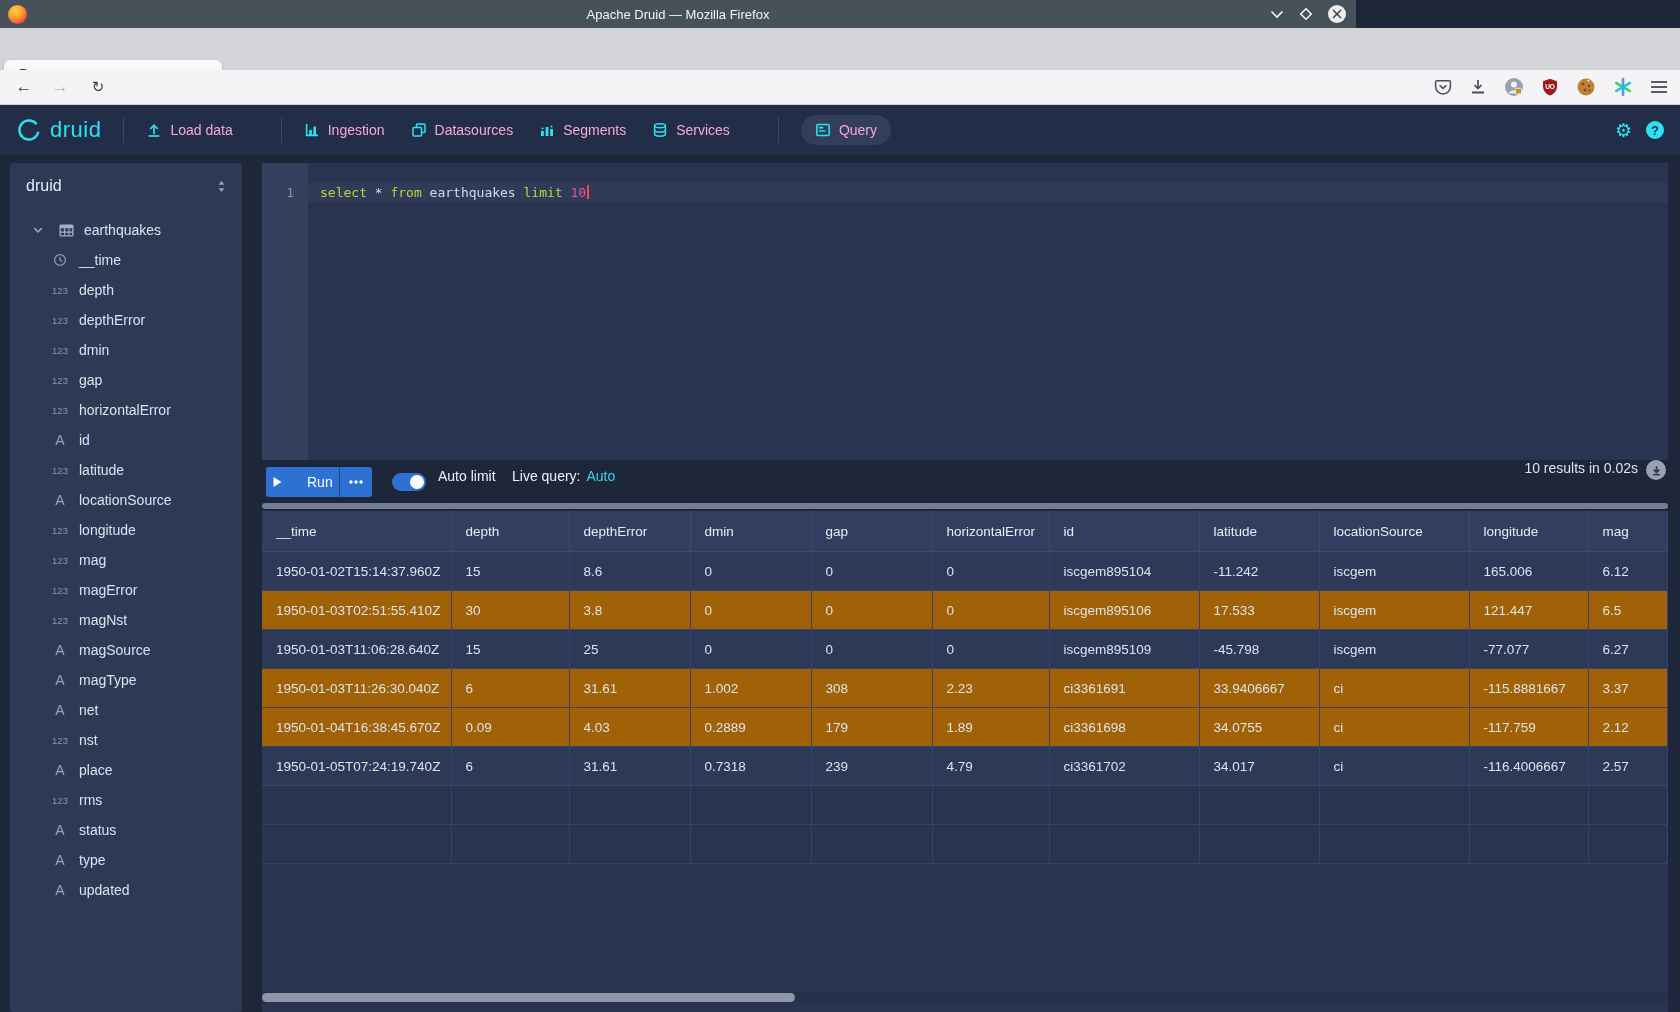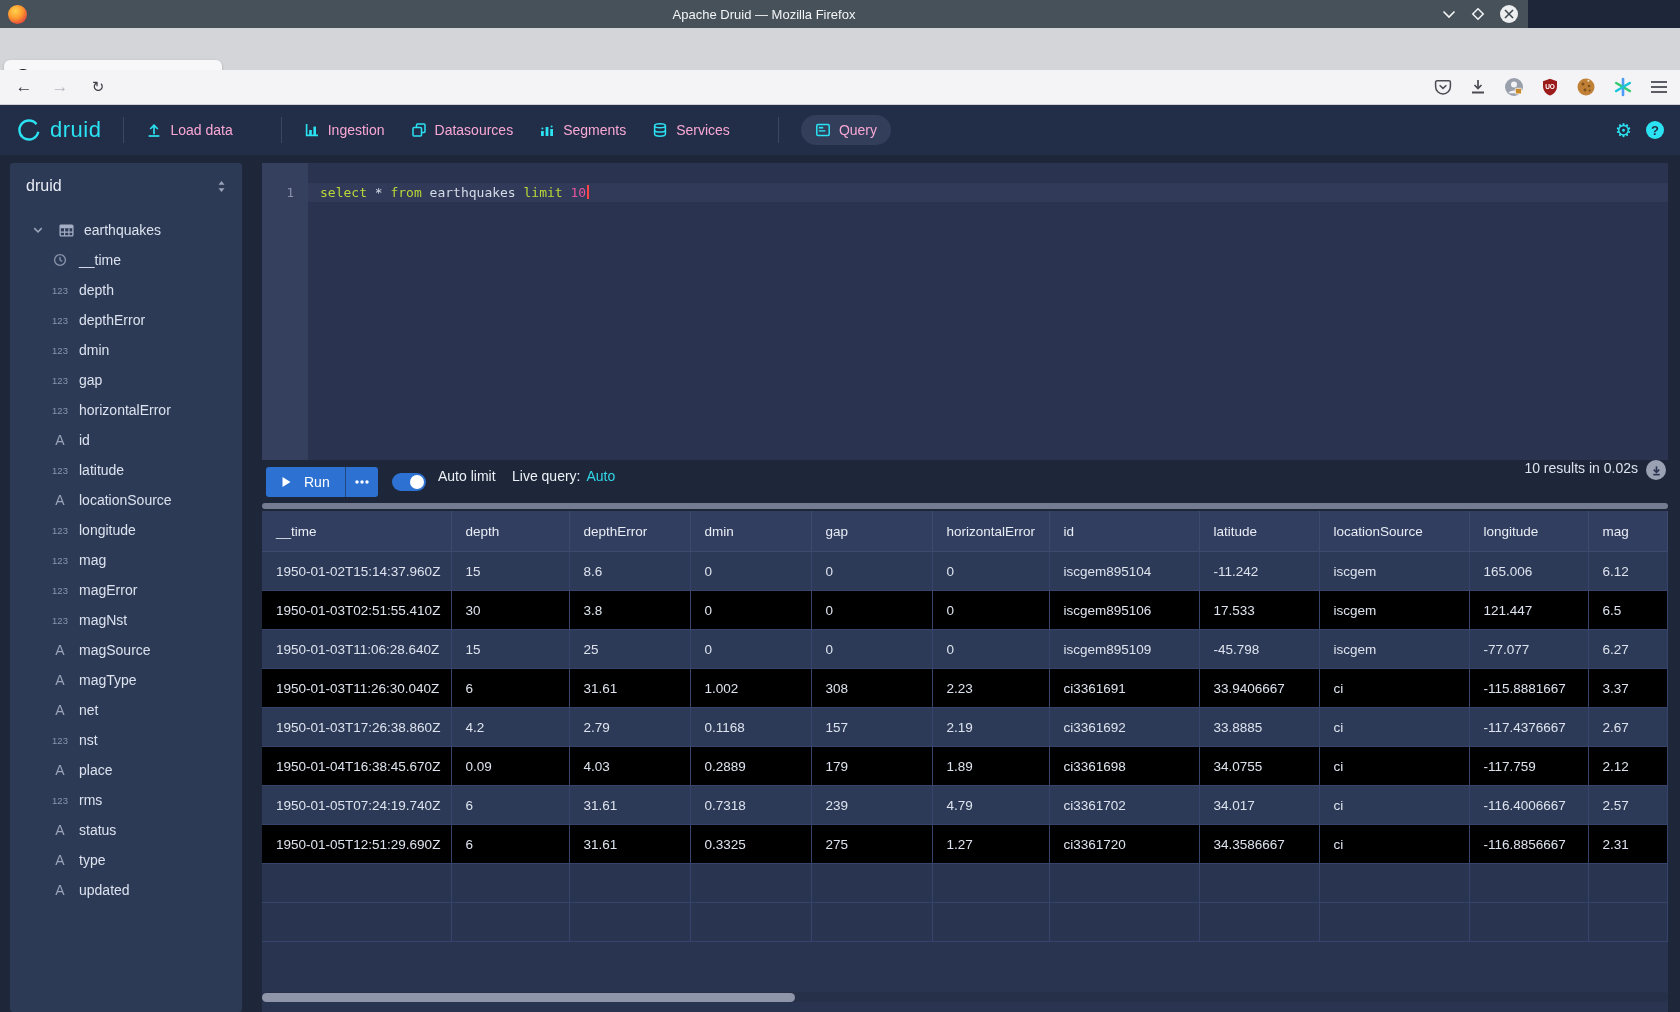"Apache Druid — Mozilla Firefox" #titlebar { width: 1528px -> 1356px }
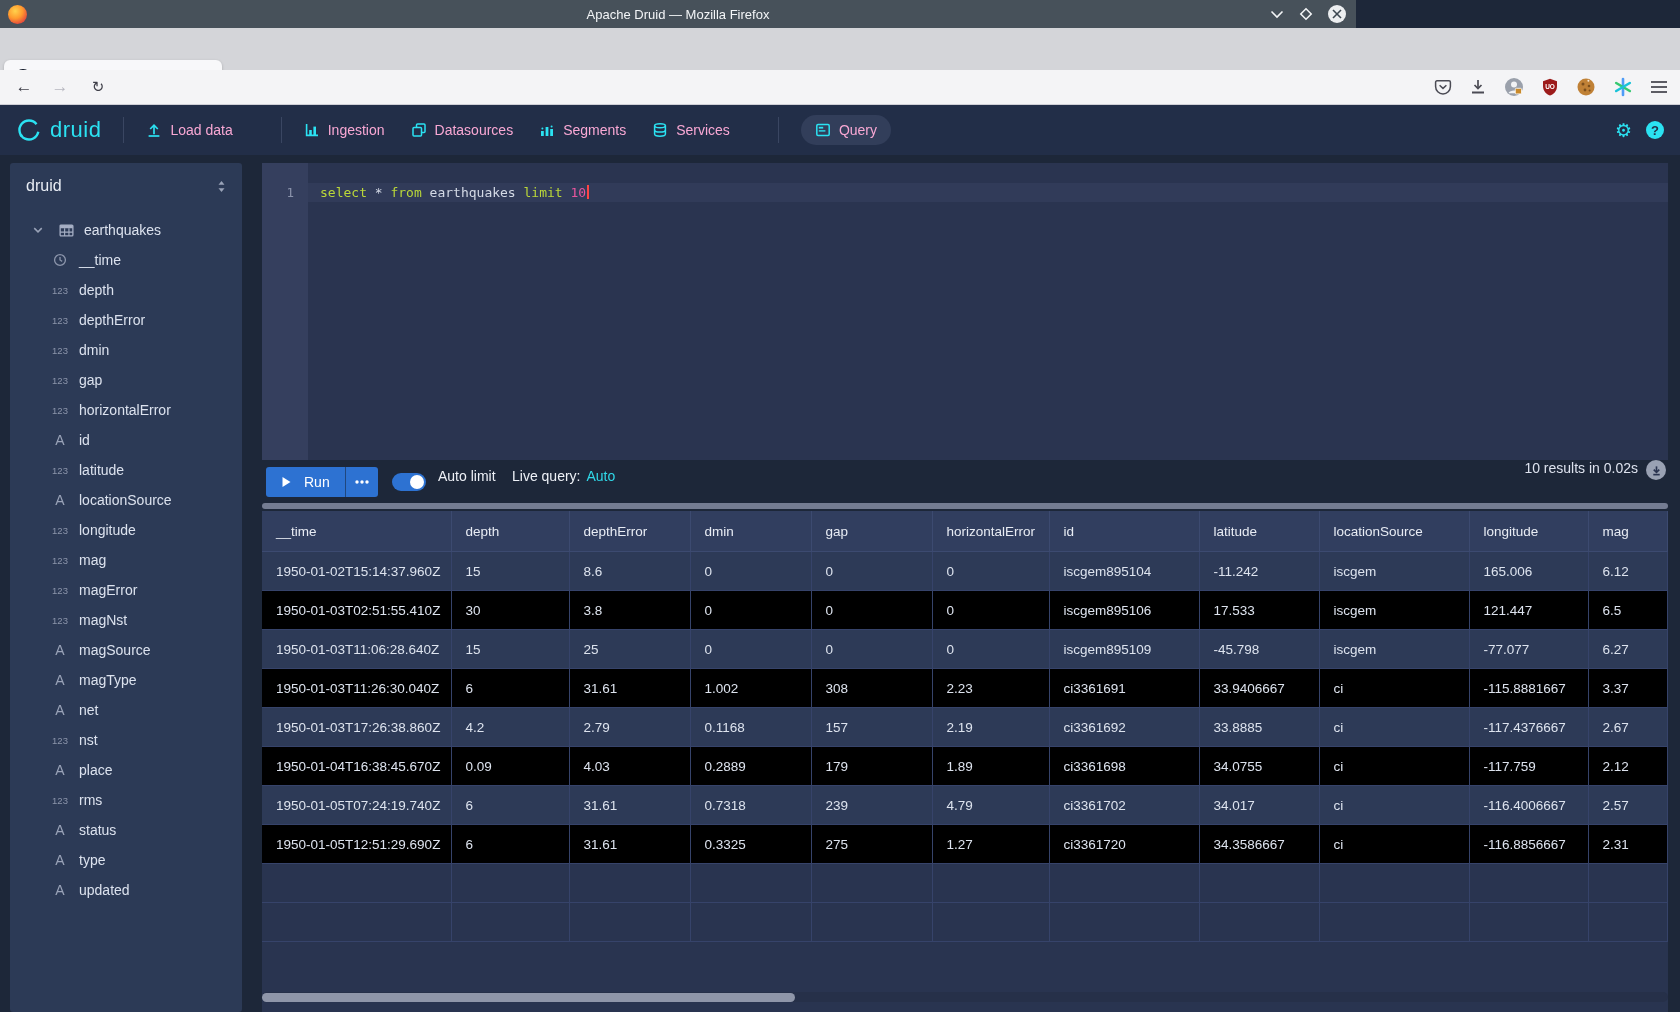"Run" .btn-run { gap: 12px -> 24px; padding: 0 15px -> 0 6px }
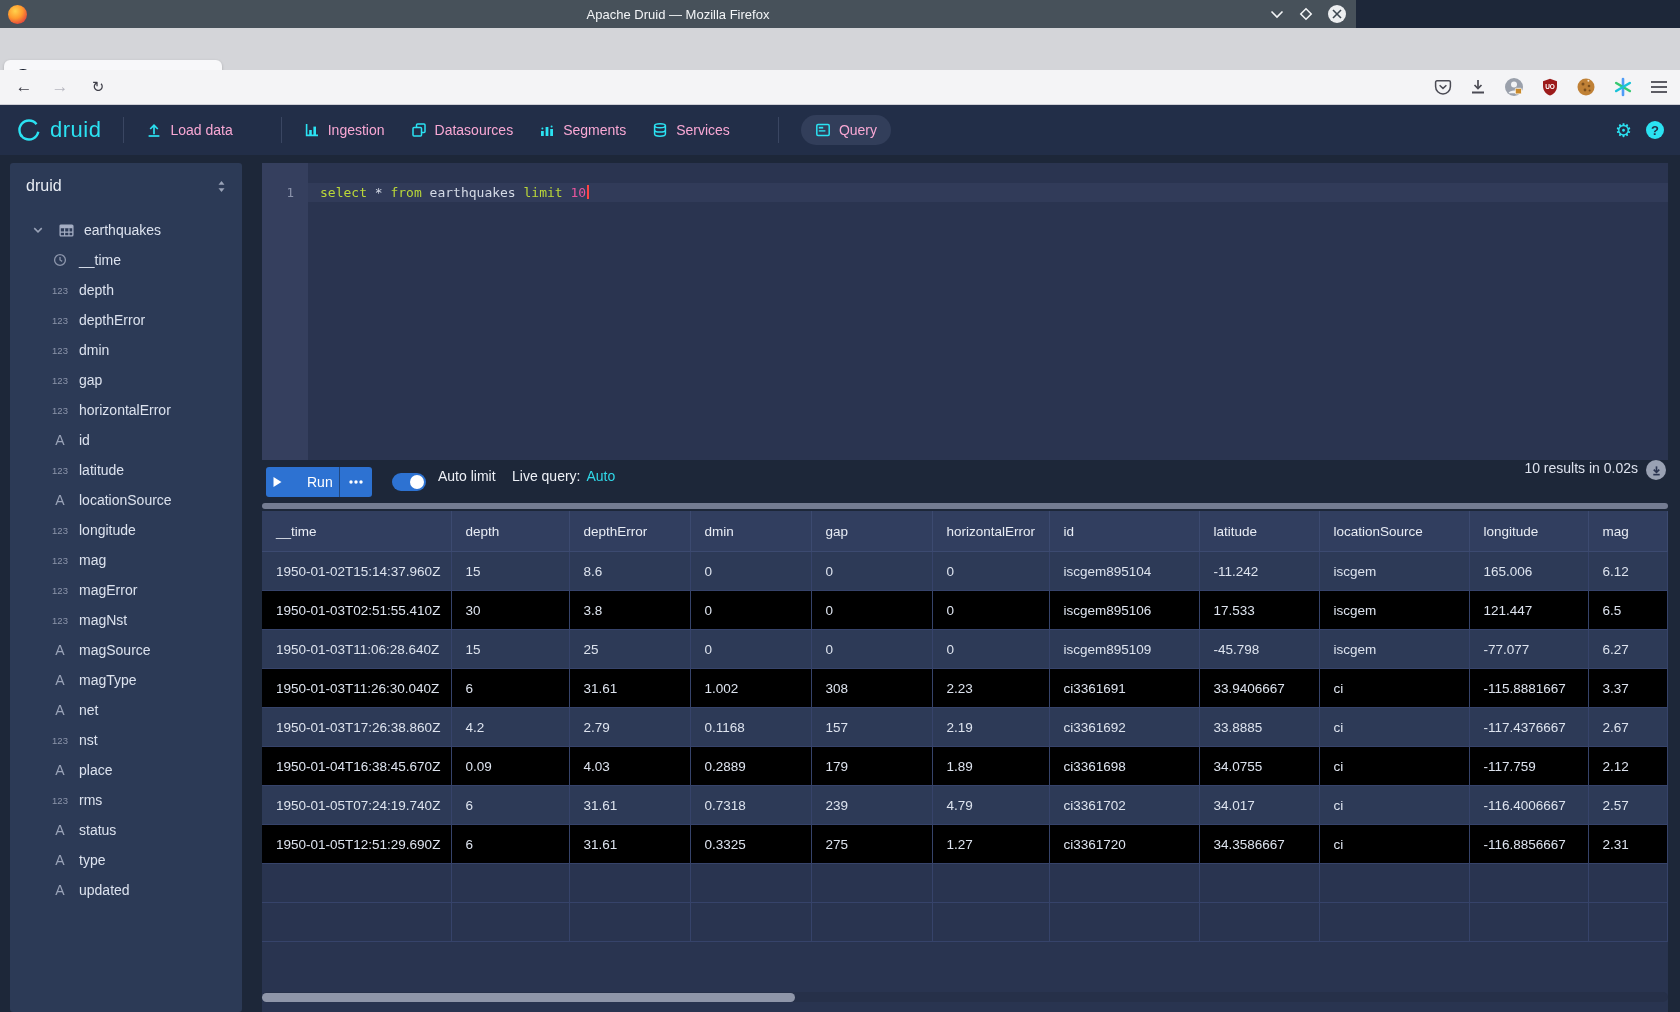"1950-01-03T02:51:55.410Z" tr.even td { background: #000000 -> #a16207 }
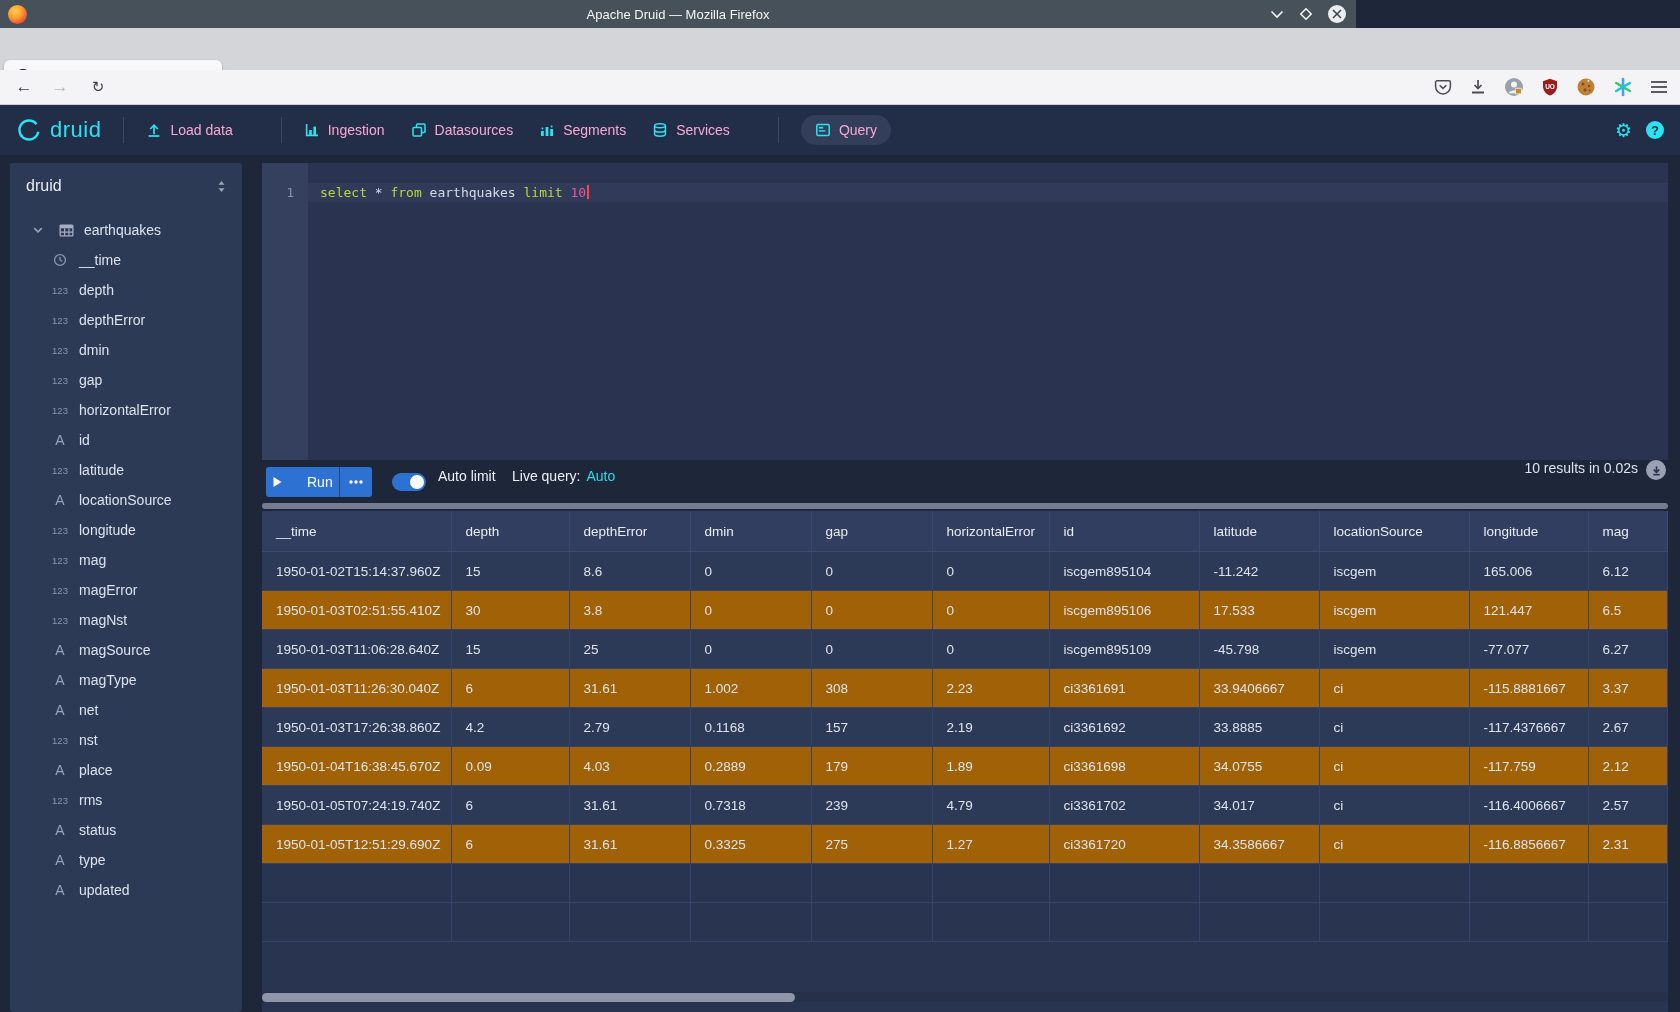"1950-01-03T17:26:38.860Z" tr.odd { html: <tr> <td>1950-01-03T17:26:38.860Z</td> <td>4.2</td> <td>2.79</td> <td>0.1168</td> <td>157</td> <td>2.19</td> <td>ci3361692</td> <td>33.8885</td> <td>ci</td> <td>-117.4376667</td> <td>2.67</td> </tr> -> none }
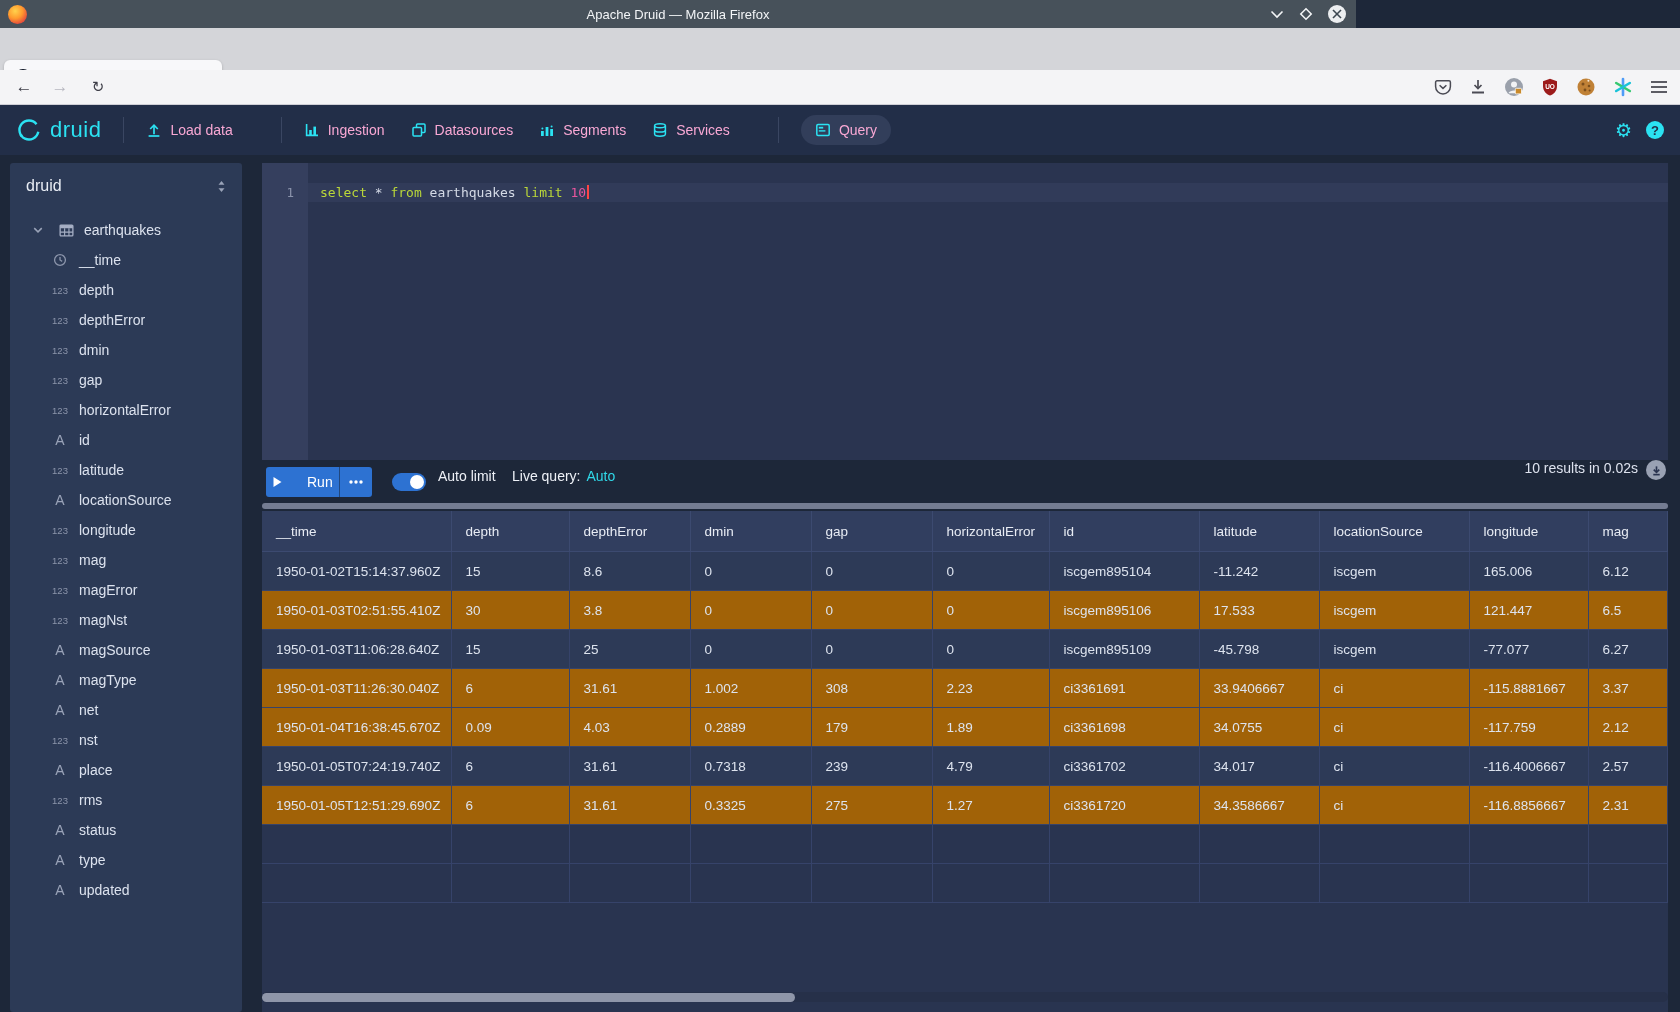"1950-01-05T12:51:29.690Z" tr.even { html: <tr> <td>1950-01-05T12:51:29.690Z</td> <td>6</td> <td>31.61</td> <td>0.3325</td> <td>275</td> <td>1.27</td> <td>ci3361720</td> <td>34.3586667</td> <td>ci</td> <td>-116.8856667</td> <td>2.31</td> </tr> -> none }
